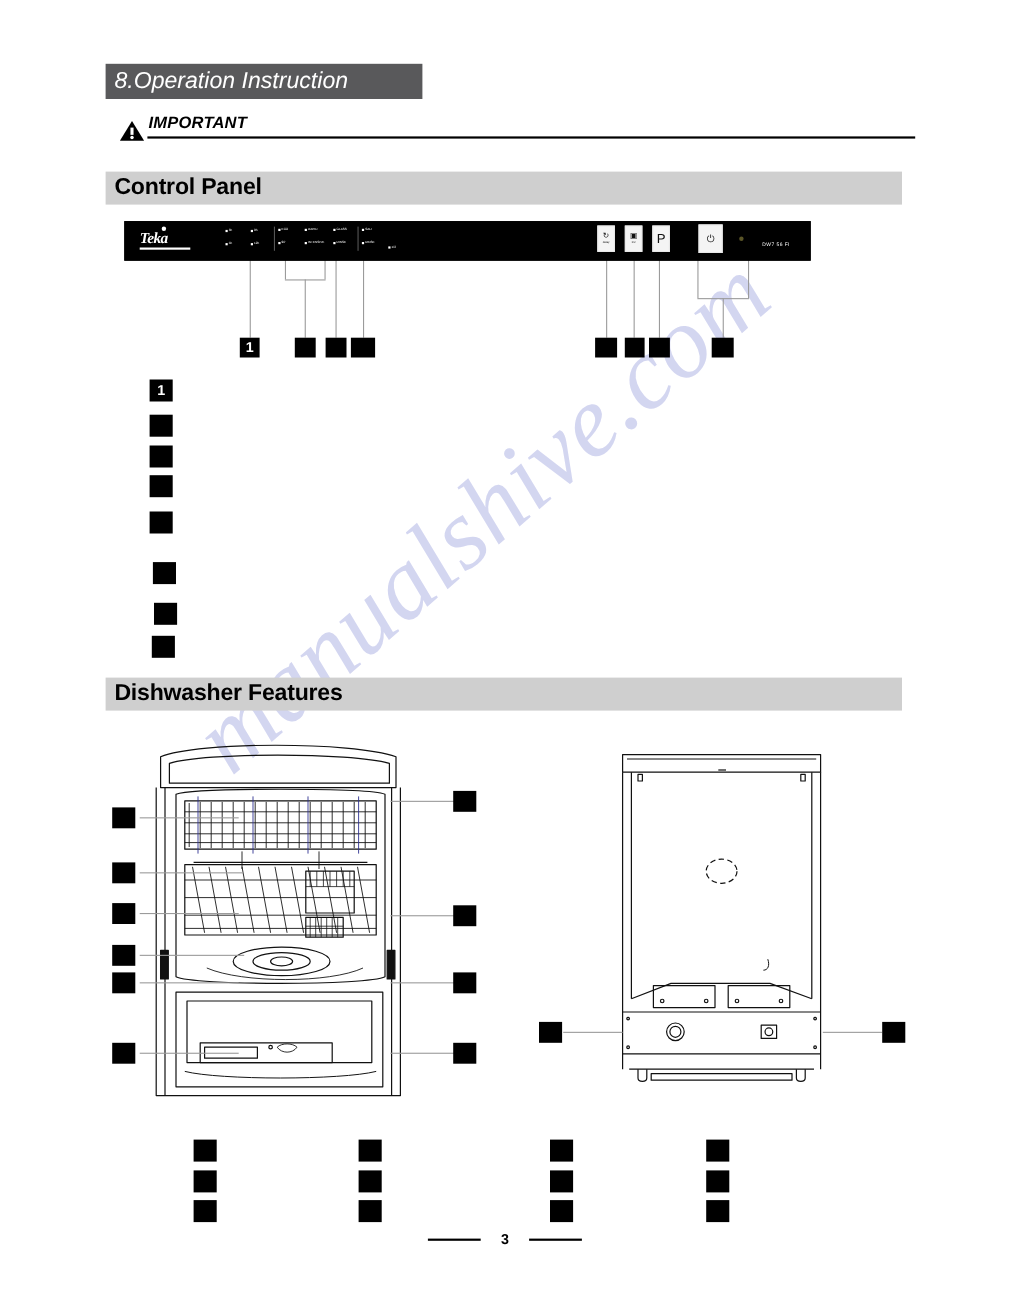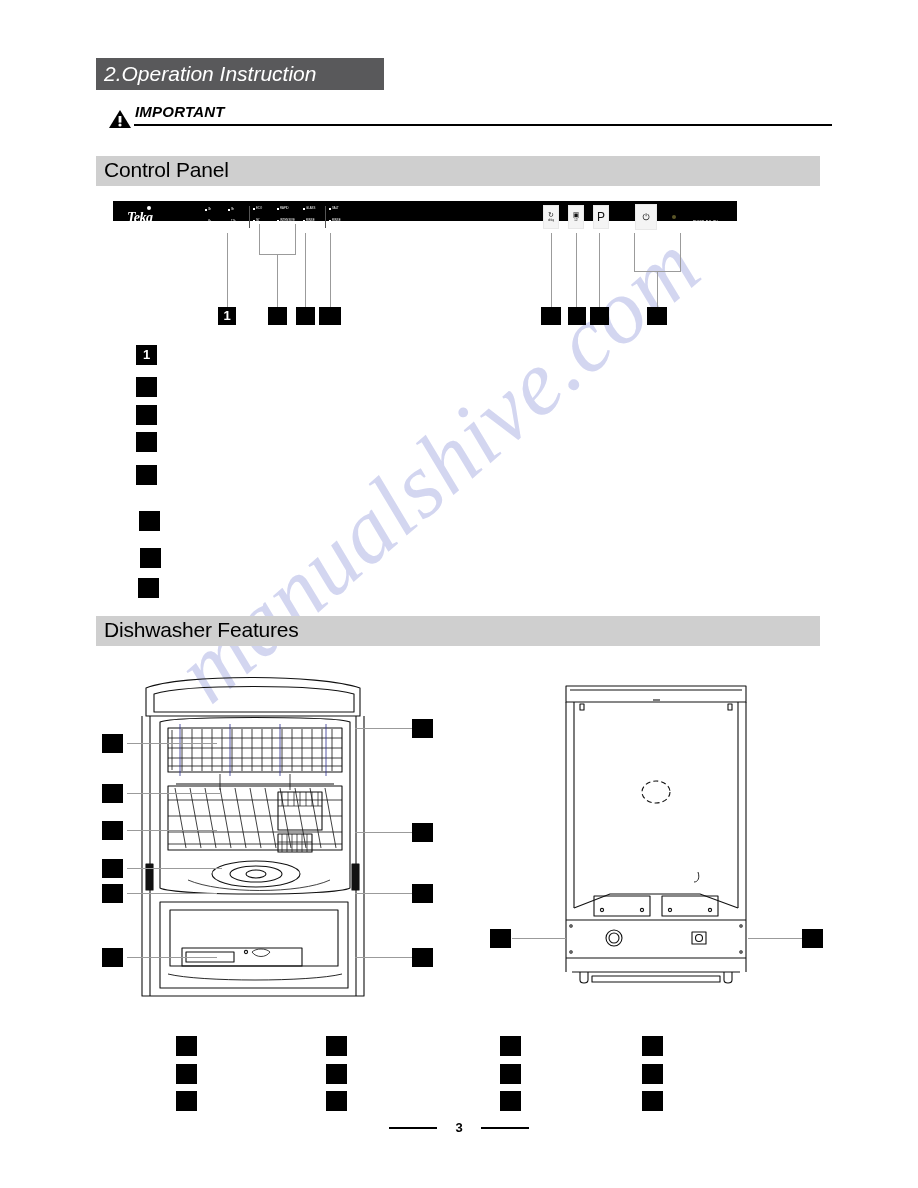"2.Operation Instruction" div.chapter-title { text: 2.Operation -> 8.Operation }
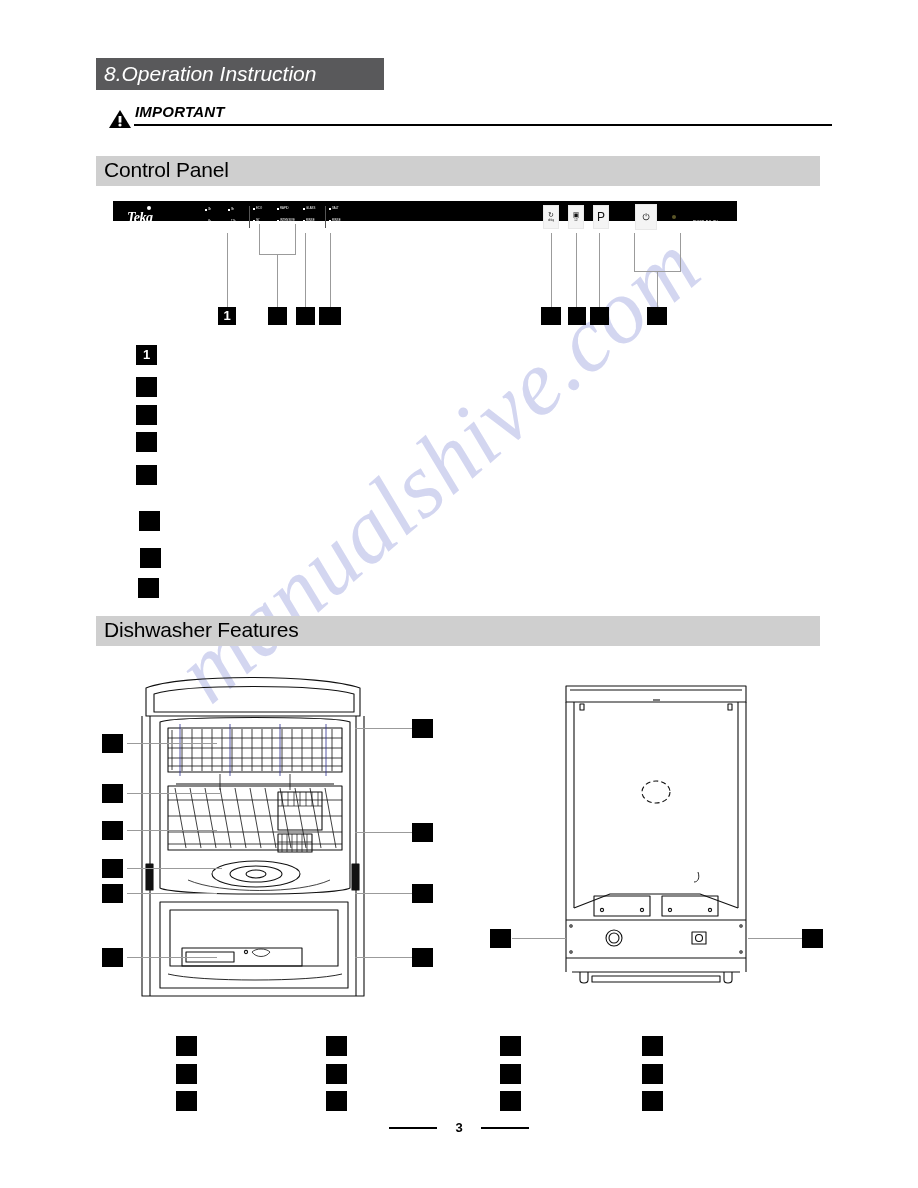"Control Panel" .section-bar .lbl { font-weight: normal -> bold }
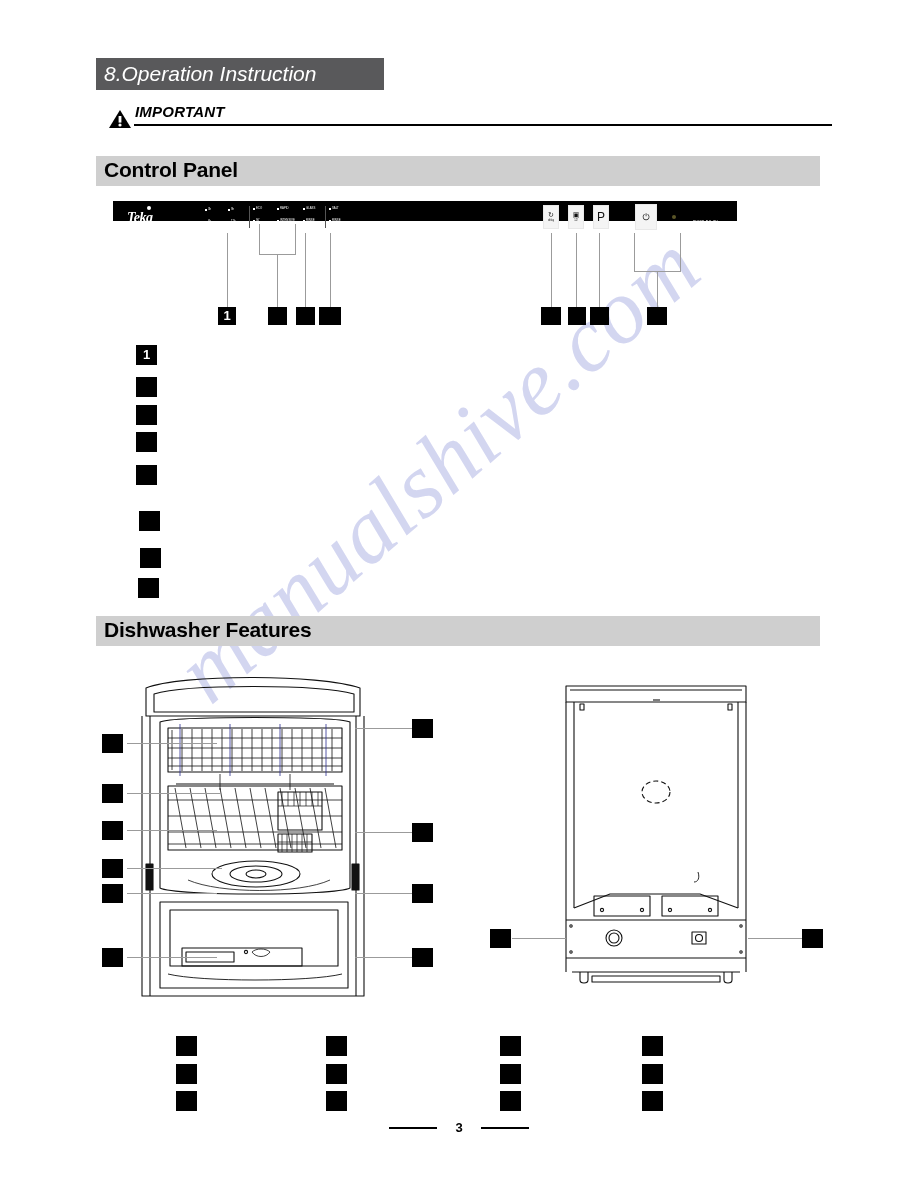"Teka" .panel-wrap { height: 20px -> 36px }
